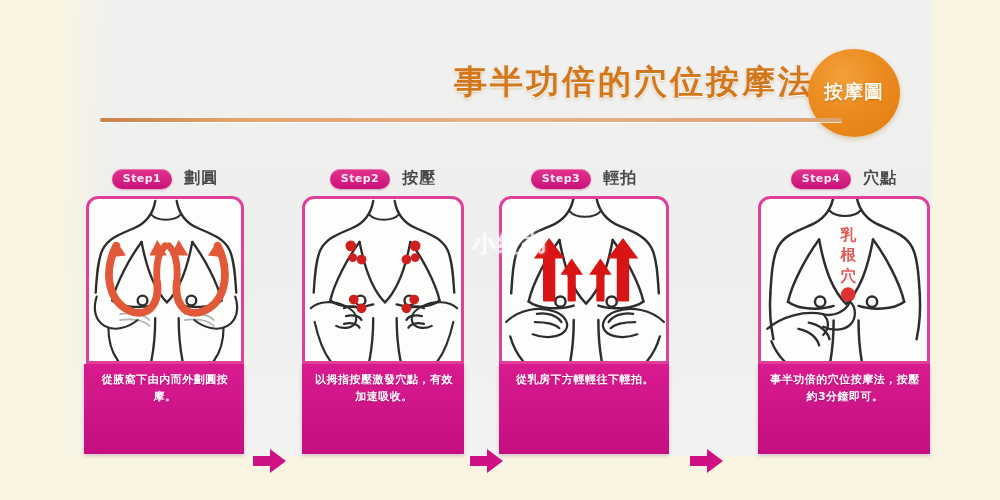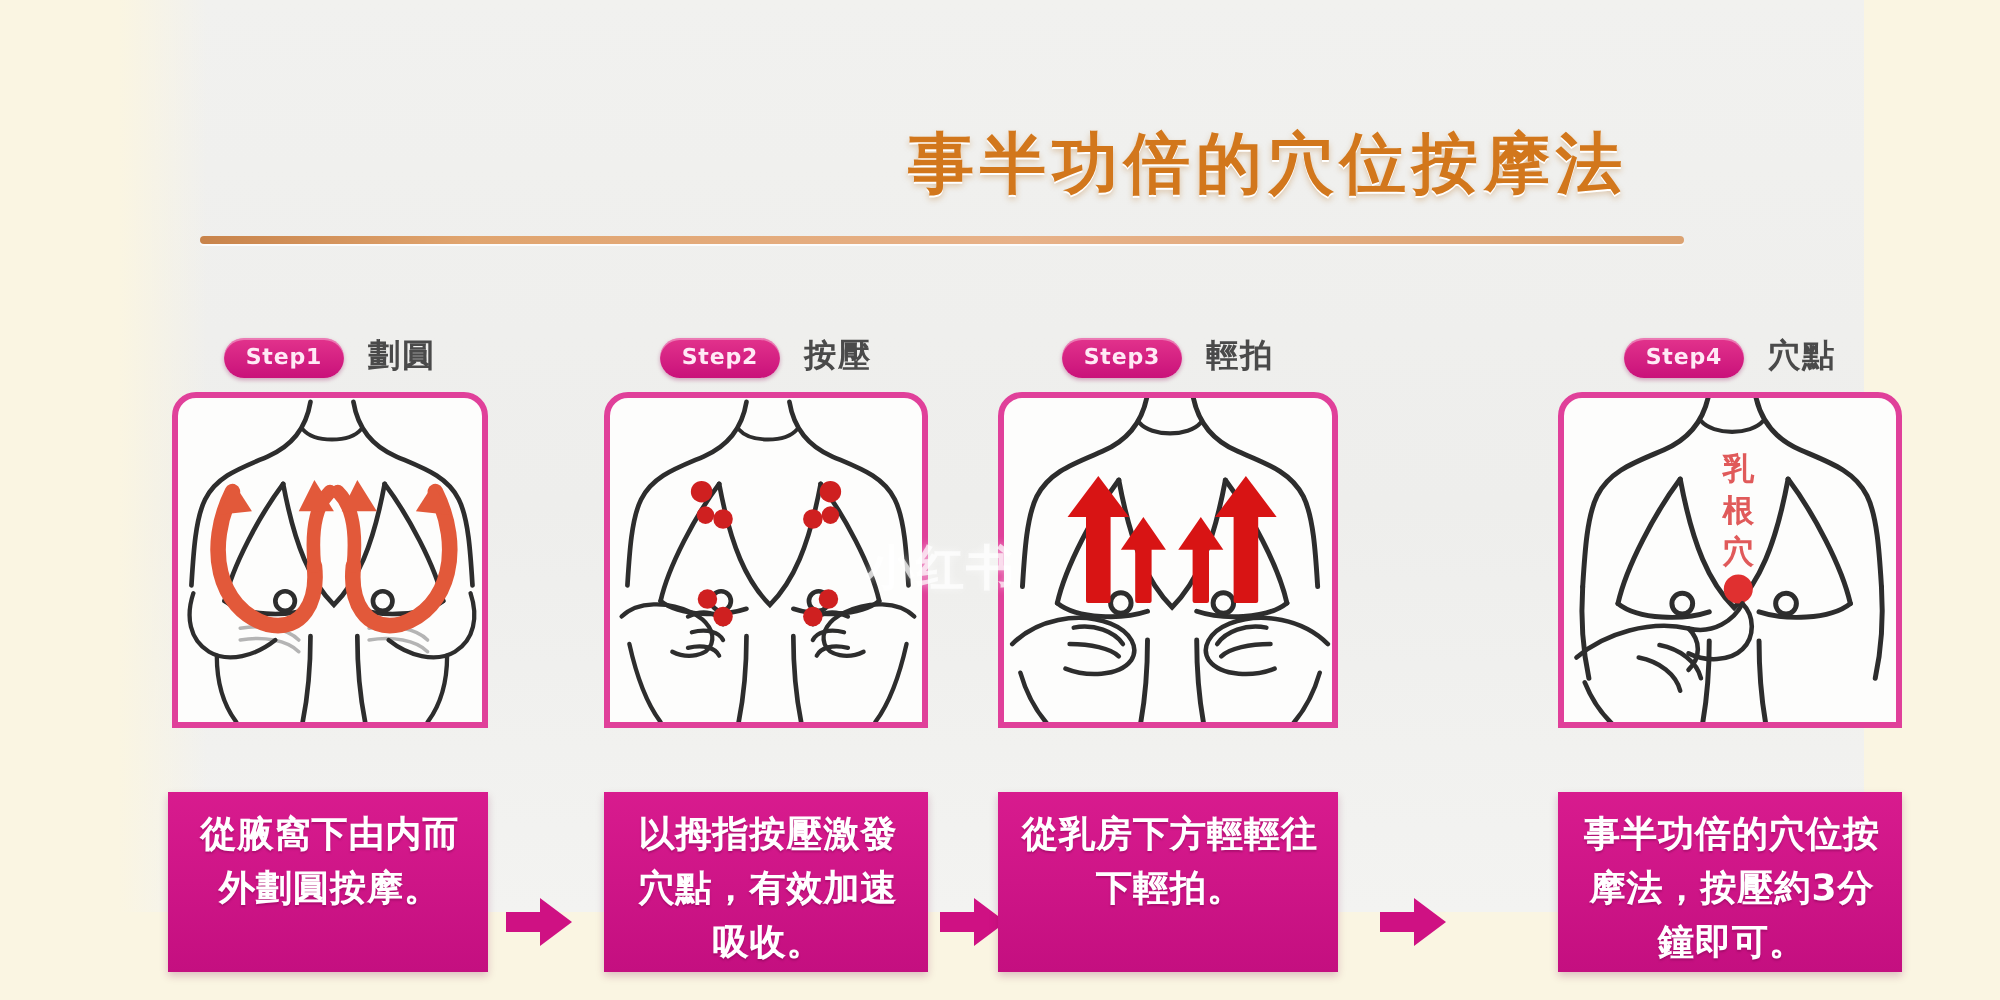"按摩圖" div.badge { html: none -> <div> <span>按摩圖</span> </div> }
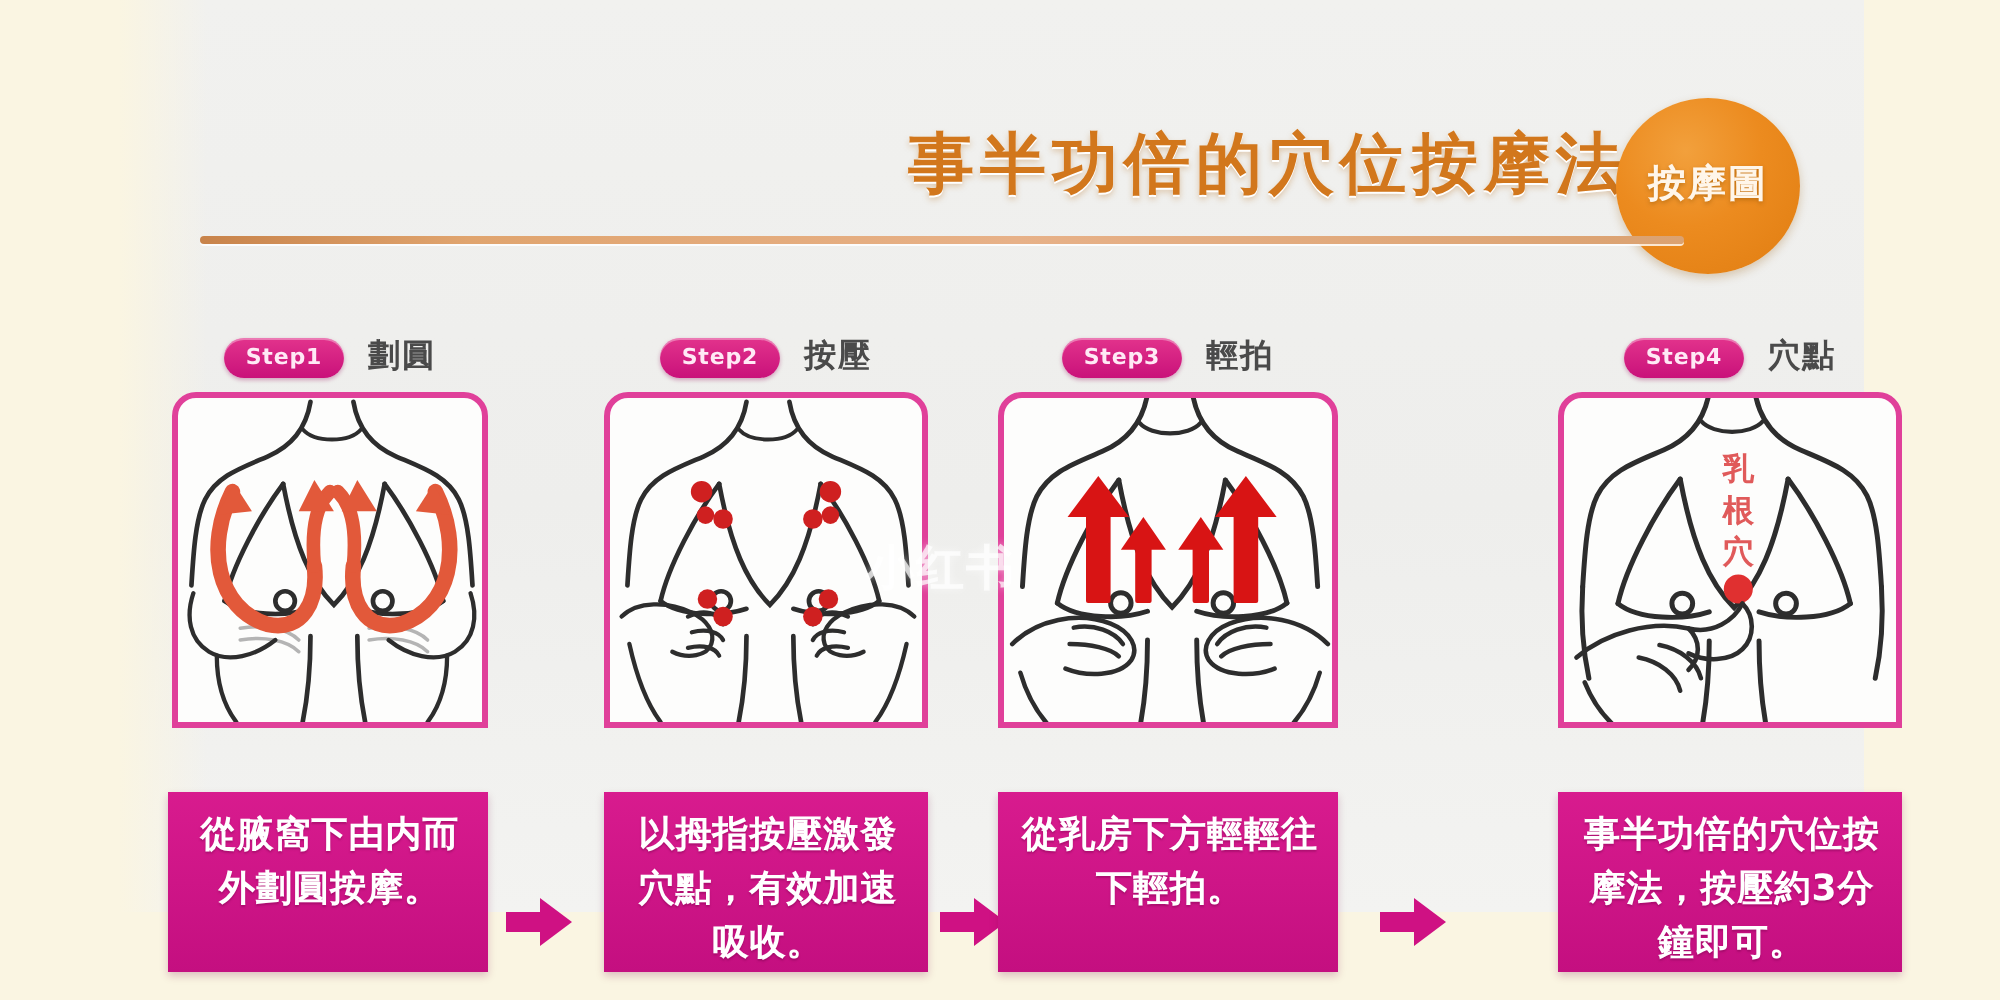"Step4 穴點" .step.s4 { left: 779px -> 758px }
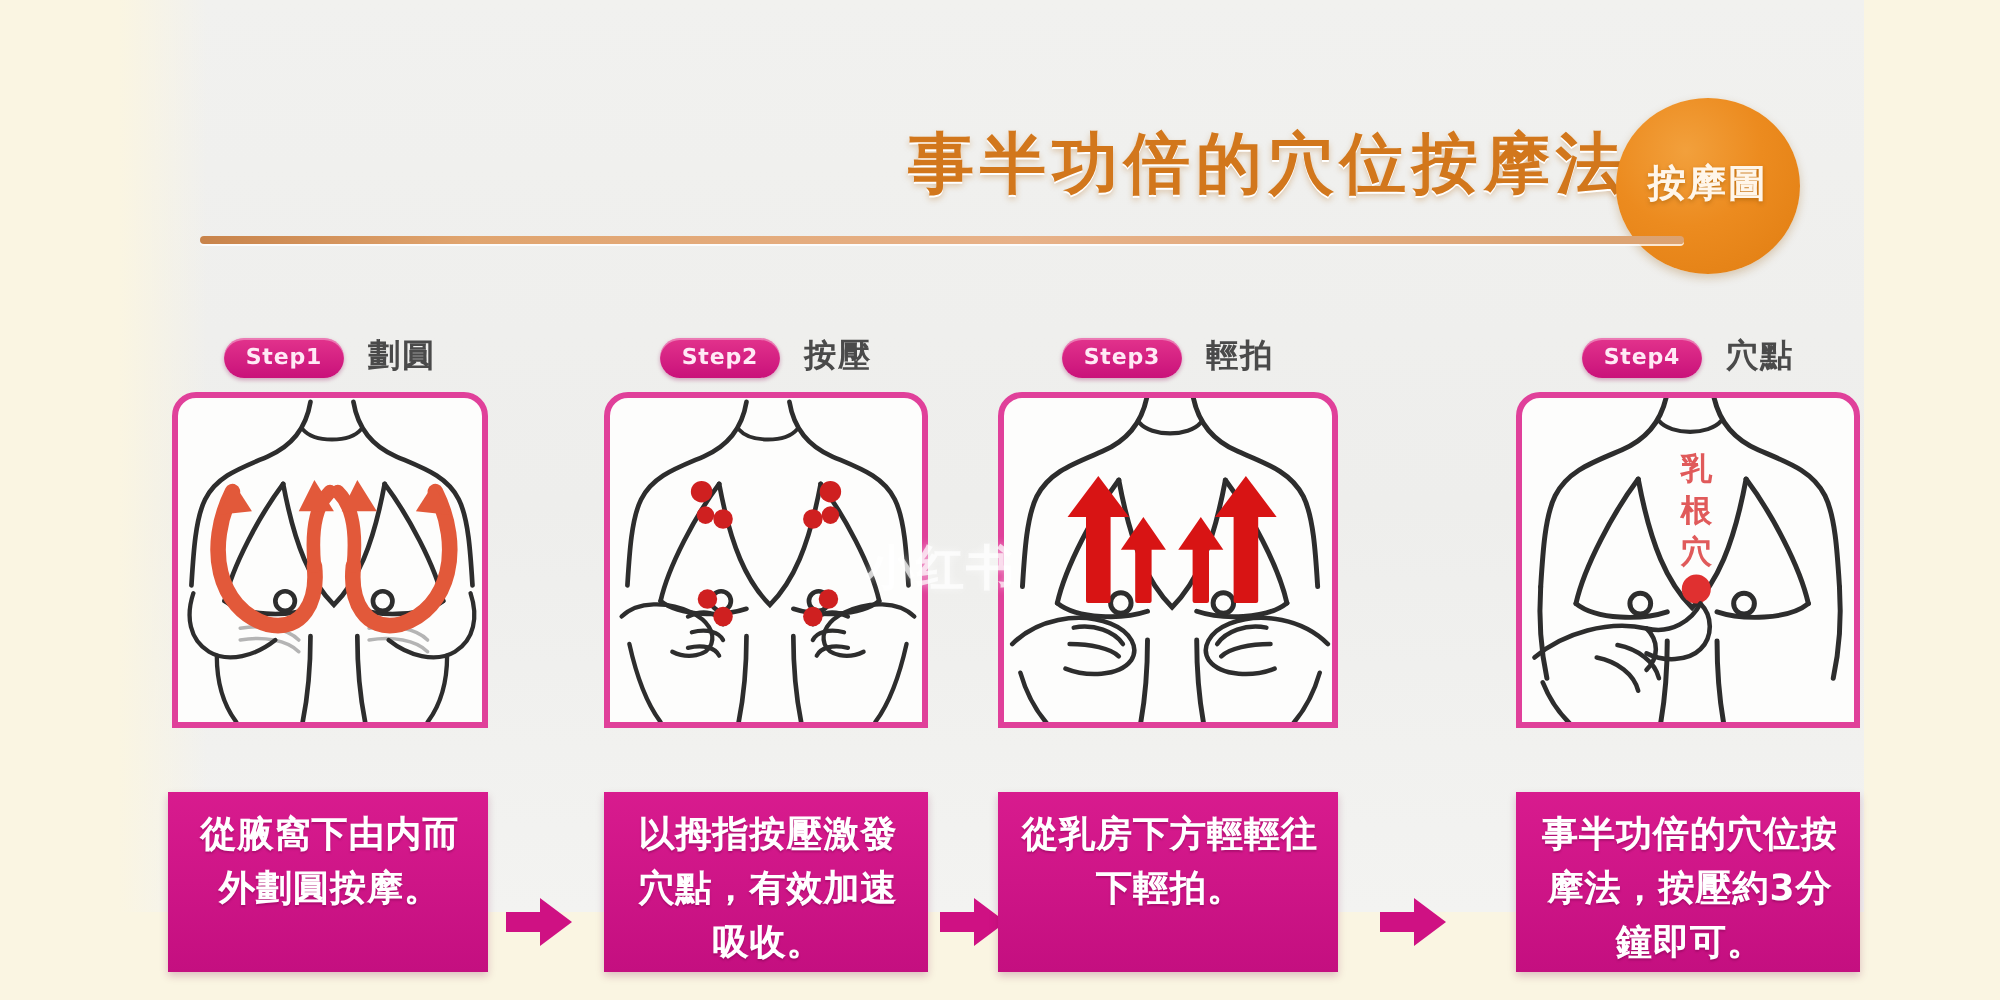"小红书" .watermark { left: 433px -> 472px; margin-top: 40px -> none }
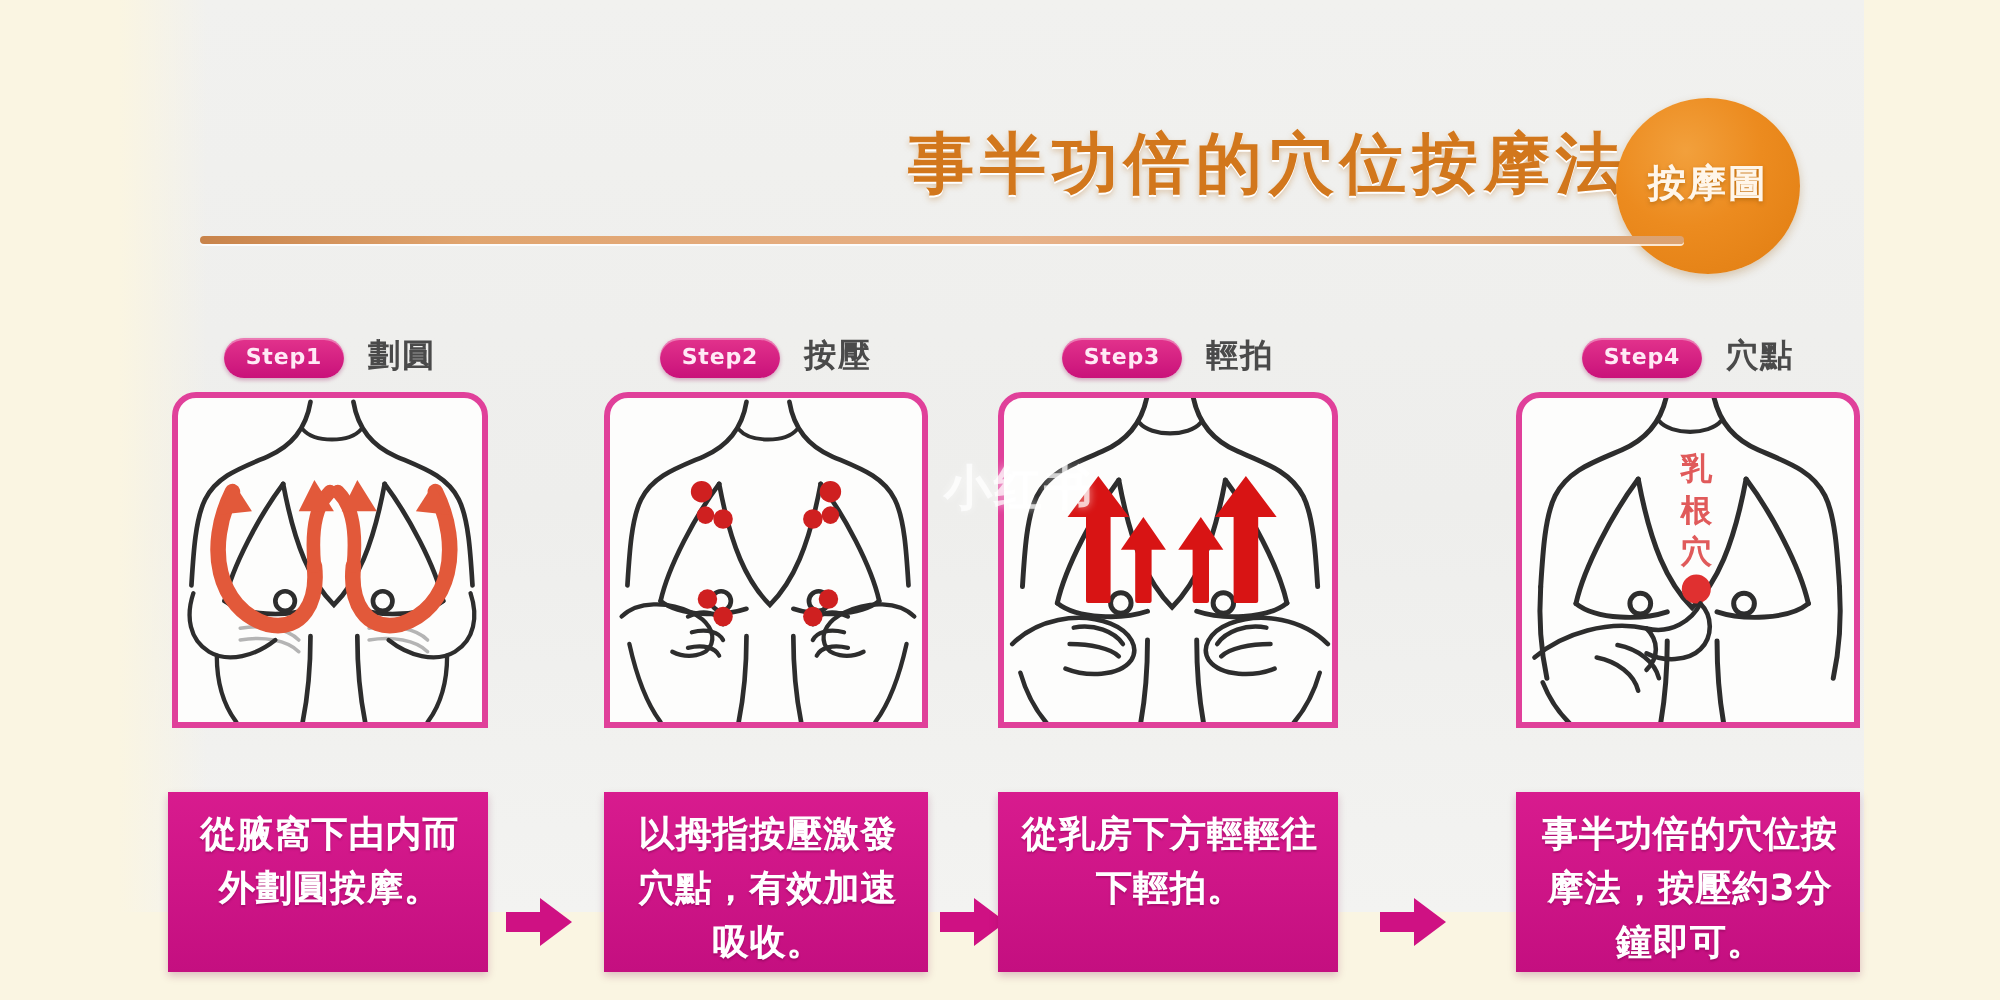"從腋窩下由内而外劃圓按摩。" .caption { font-size: 18px -> 11px; margin-top: 32px -> none }
